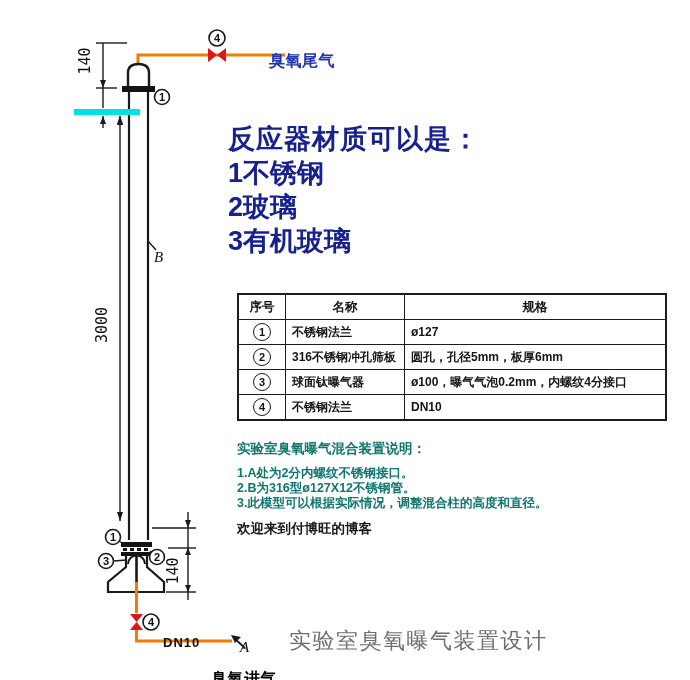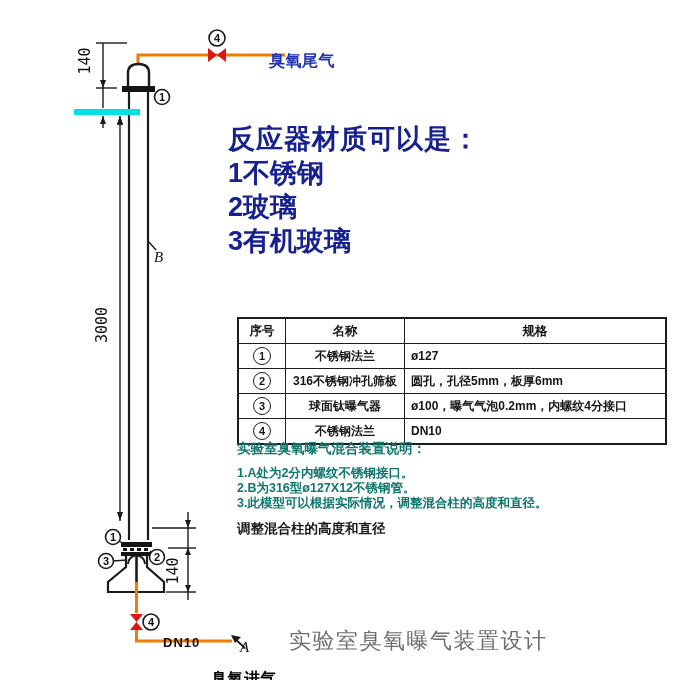"序号" #spec-table { margin-top: 24px -> none }
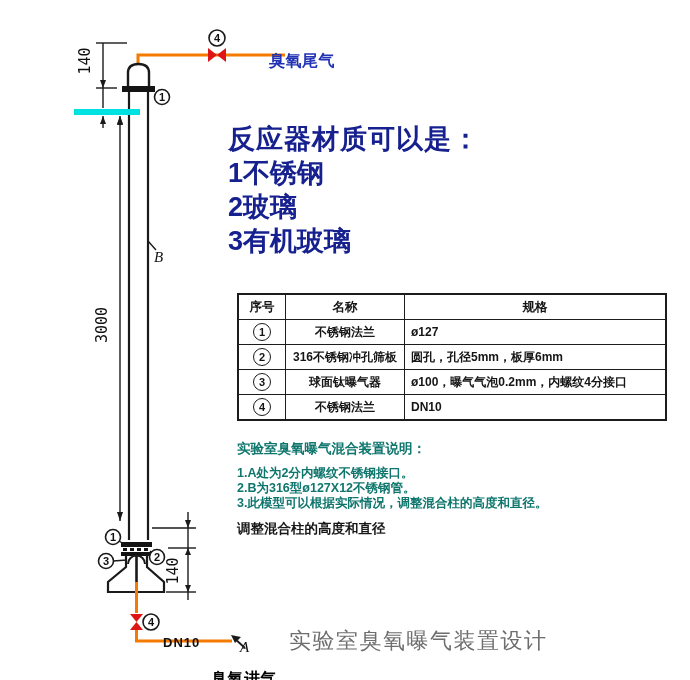"不锈钢法兰" .col-name { text-align: center -> none }
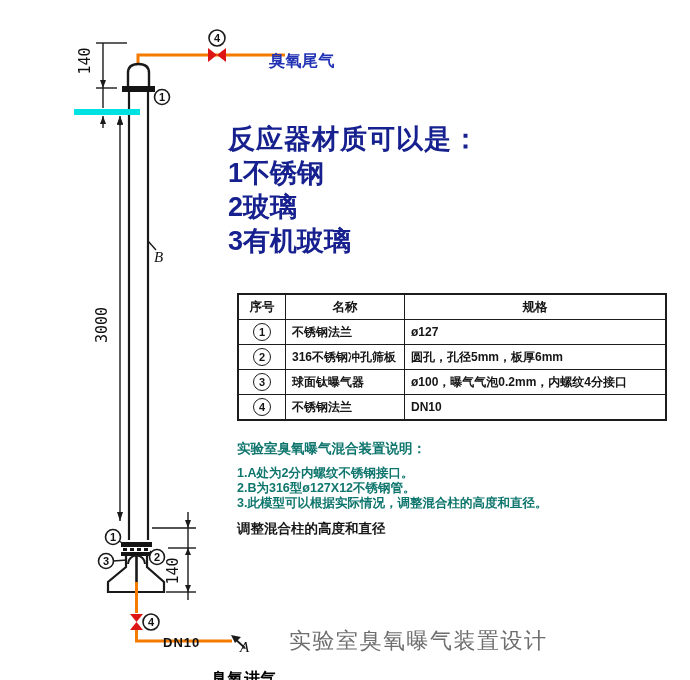"调整混合柱的高度和直径" div.abs { text: 调整混合柱的高度和直径 -> 欢迎来到付博旺的博客 }
